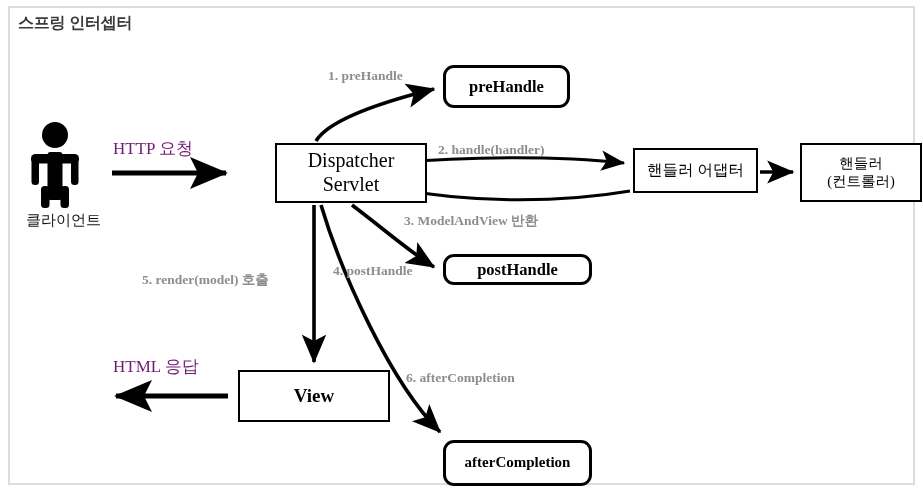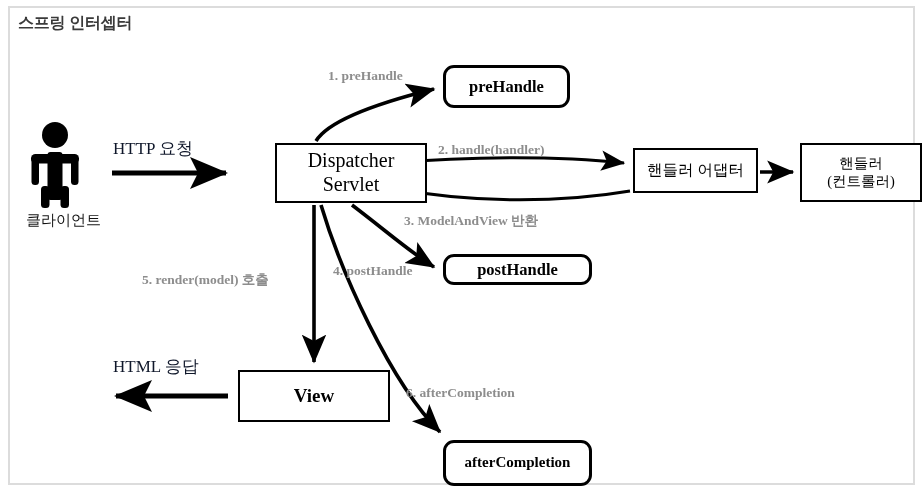"HTTP 요청" .plain-label { color: #0f172a -> #701a75 }
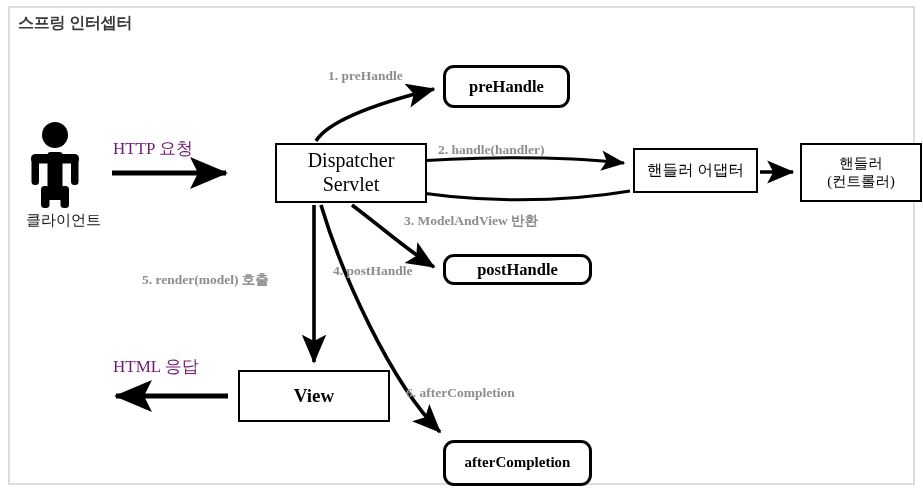"6. afterCompletion" #label-step6 { top: 385px -> 370px }
